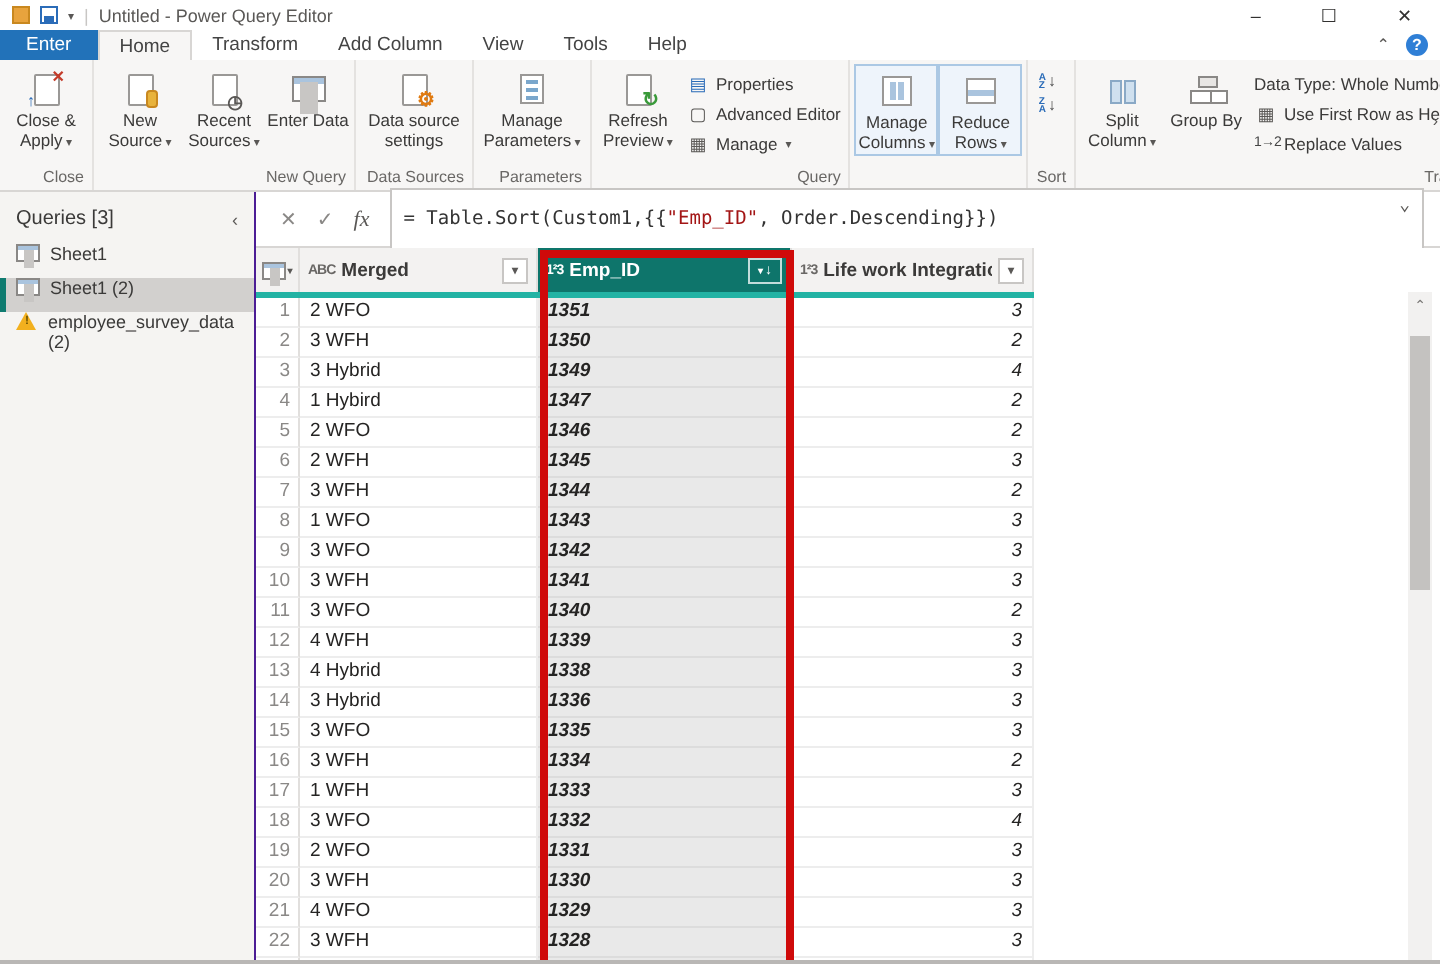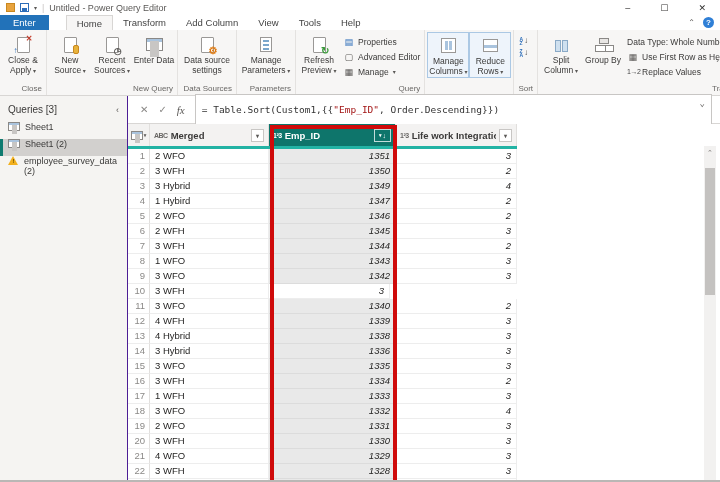"Home" .tab.active { margin-left: 17px -> none }
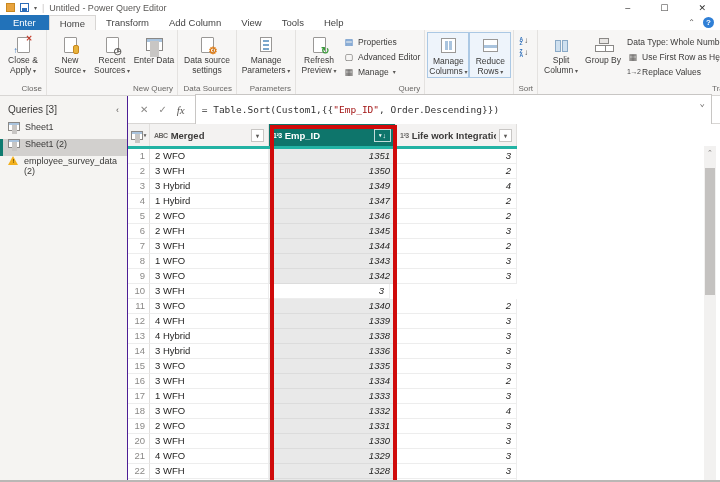"1351" .td.emp { font-weight: none -> bold; text-align: right -> none }
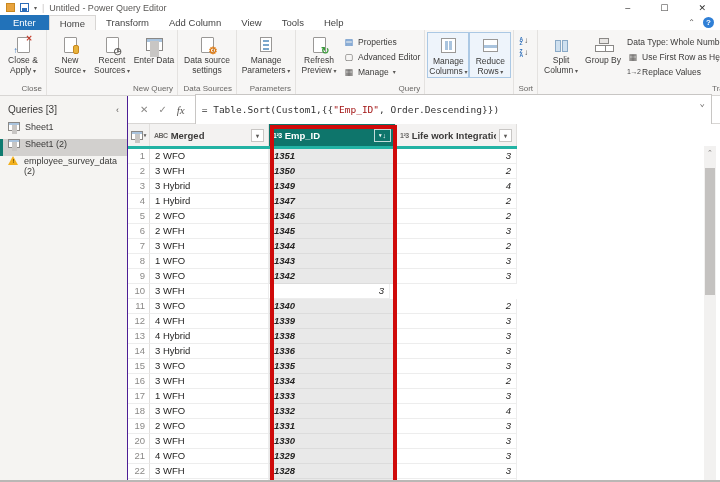"1341" div.td { html: none -> <div>1341</div> }
